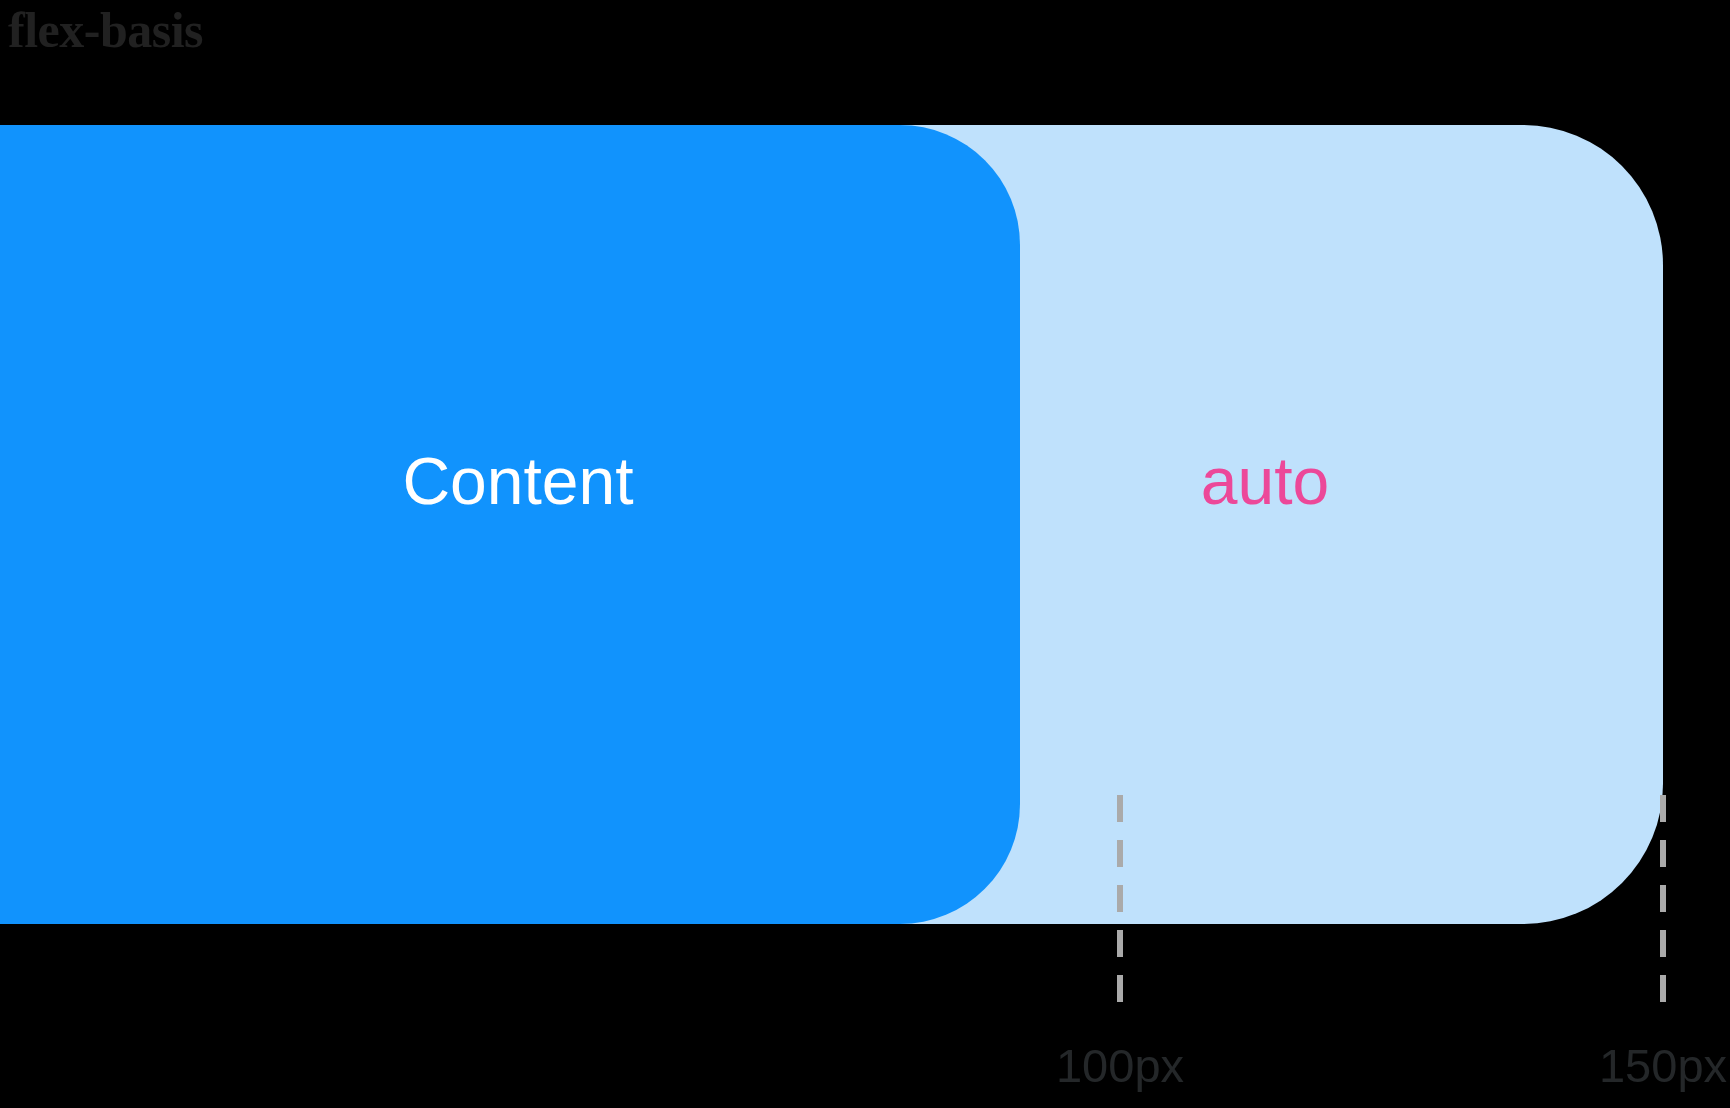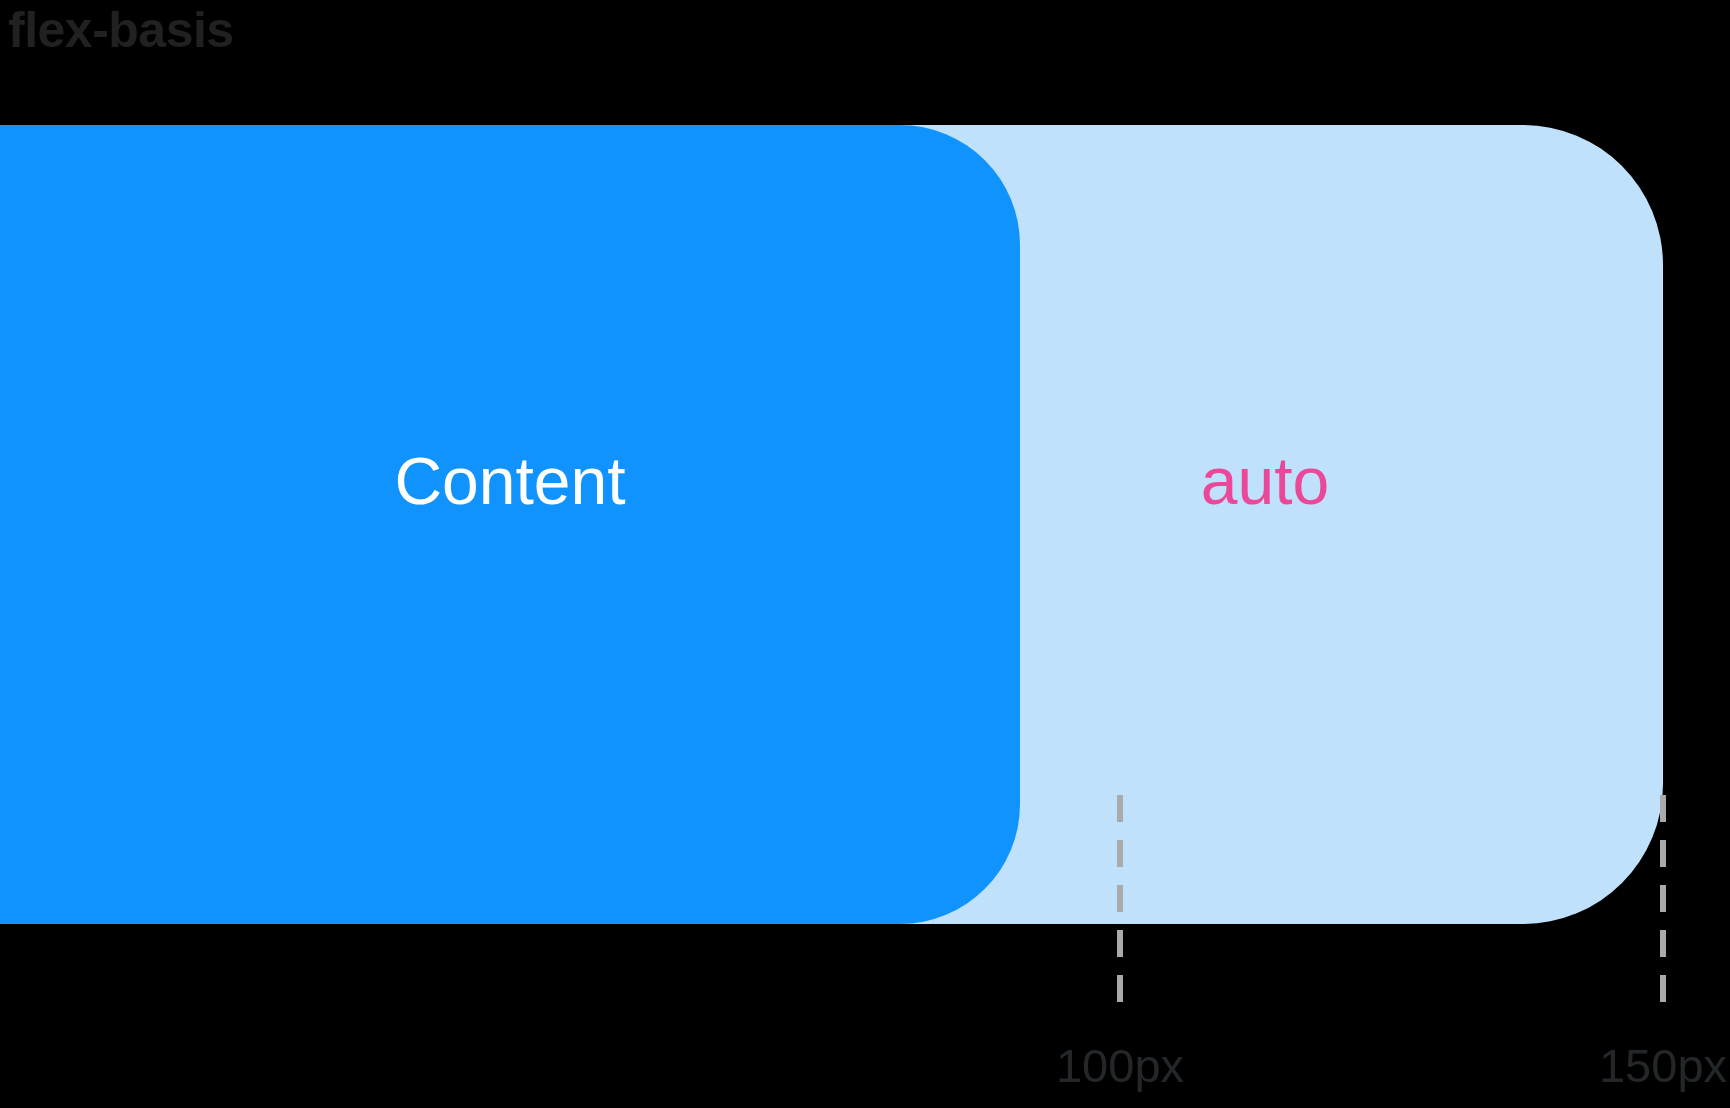"flex-basis" #title { font-family: none -> Liberation Serif, serif }
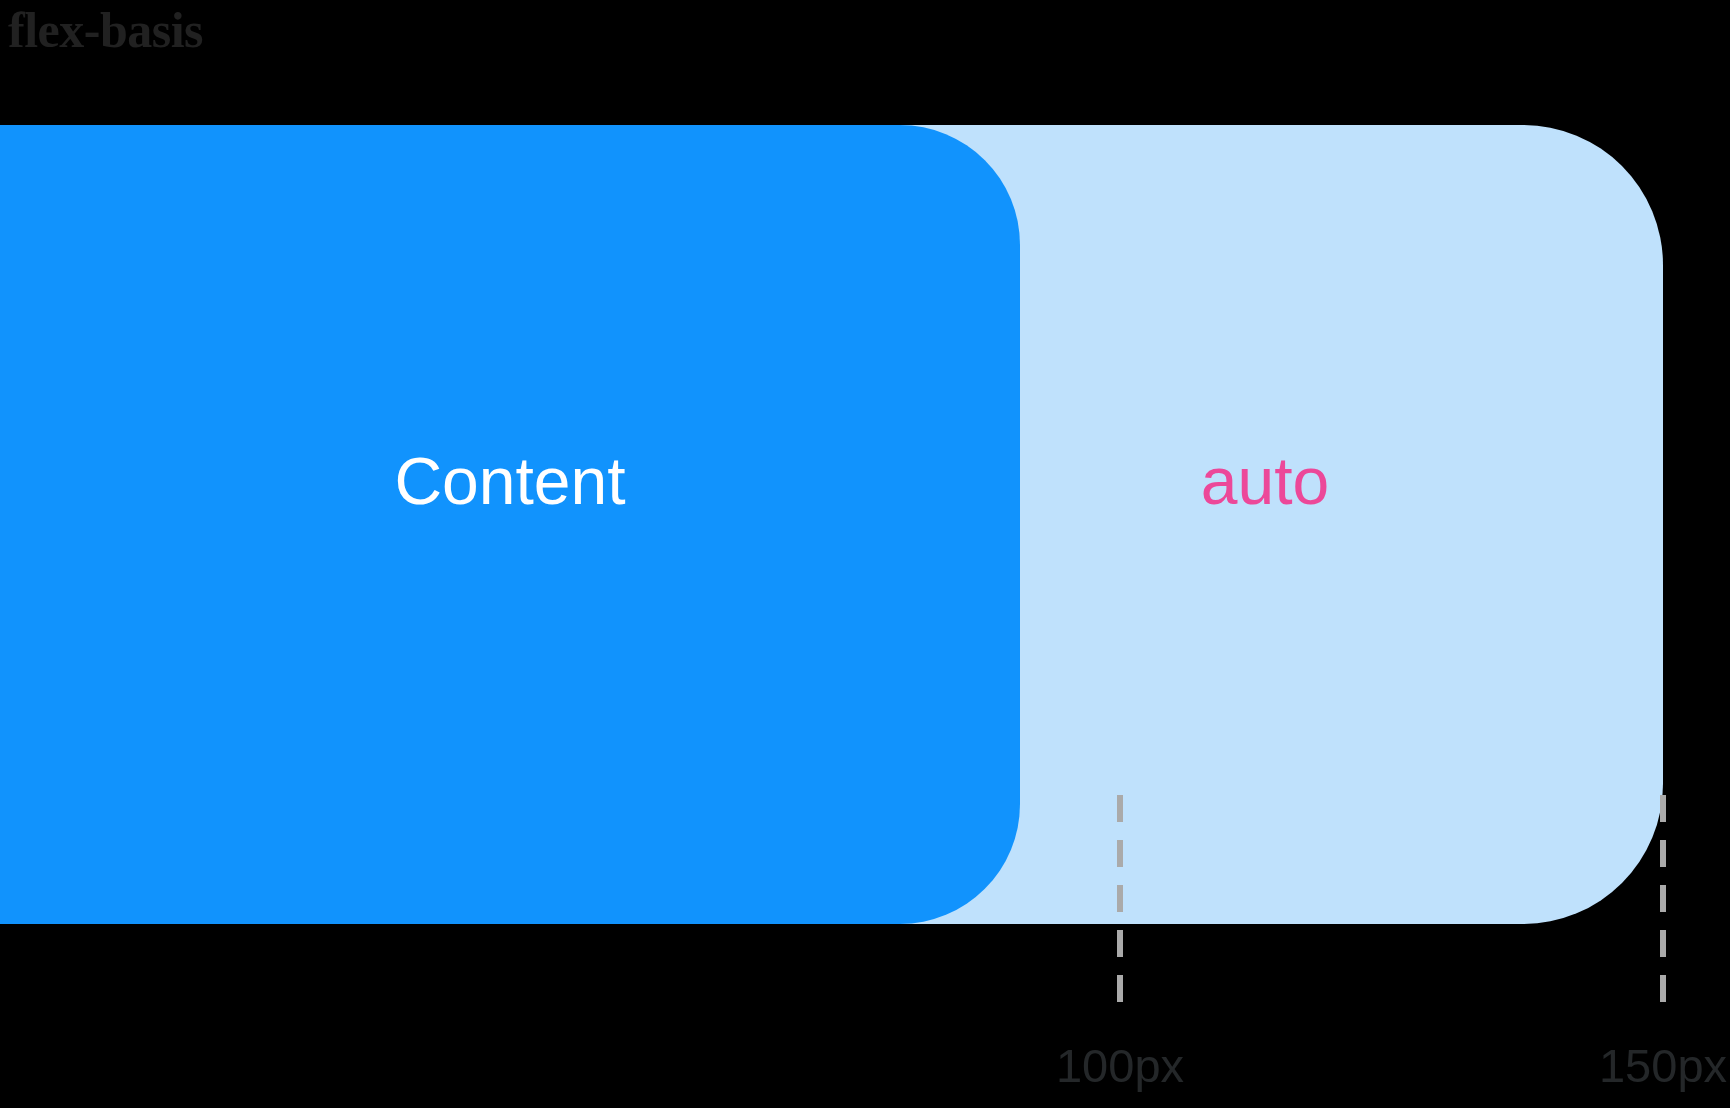"Content" #content-label { left: 0px -> 8px }
